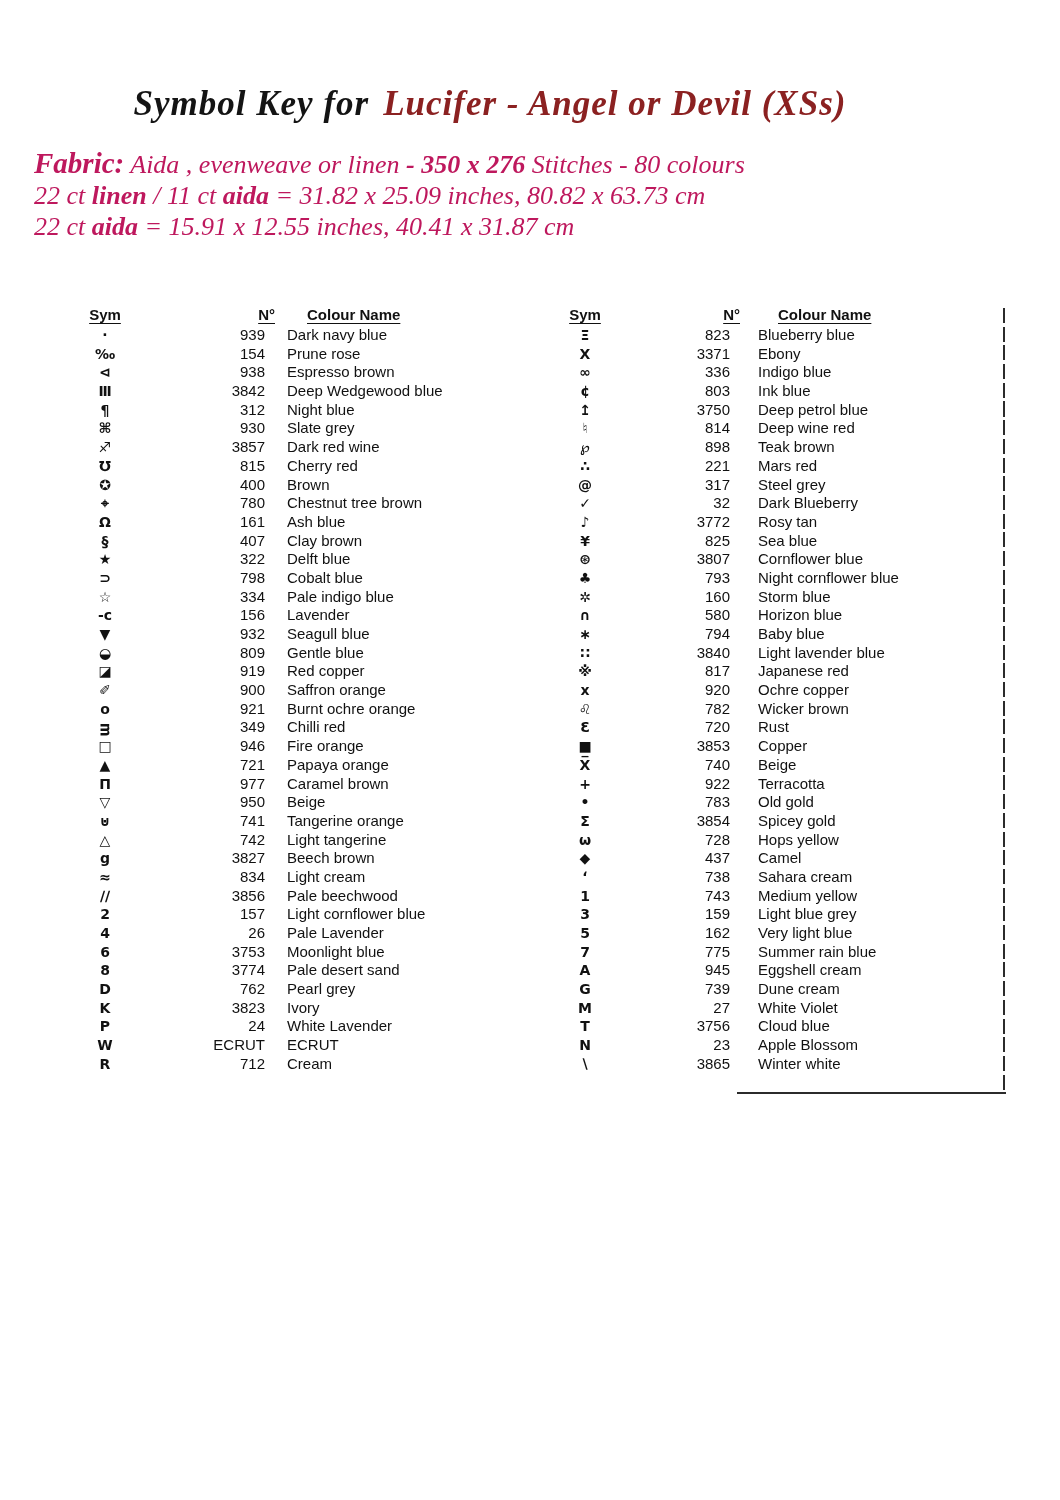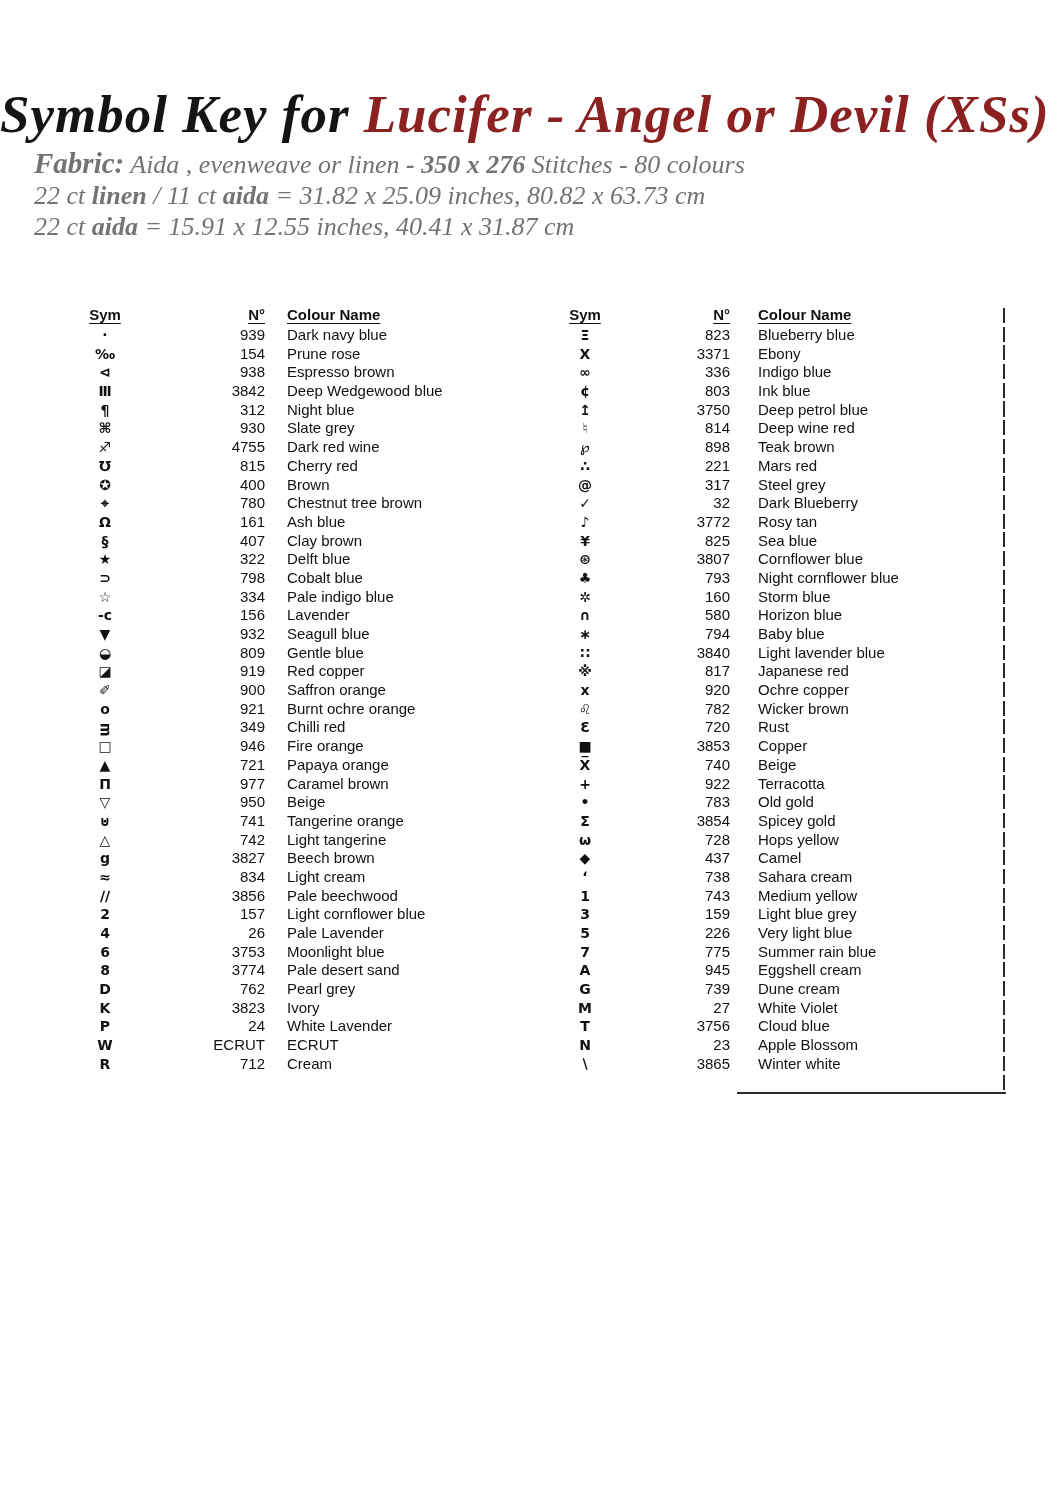"Symbol Key for Lucifer -" .title { font-size: 53px -> 35px }
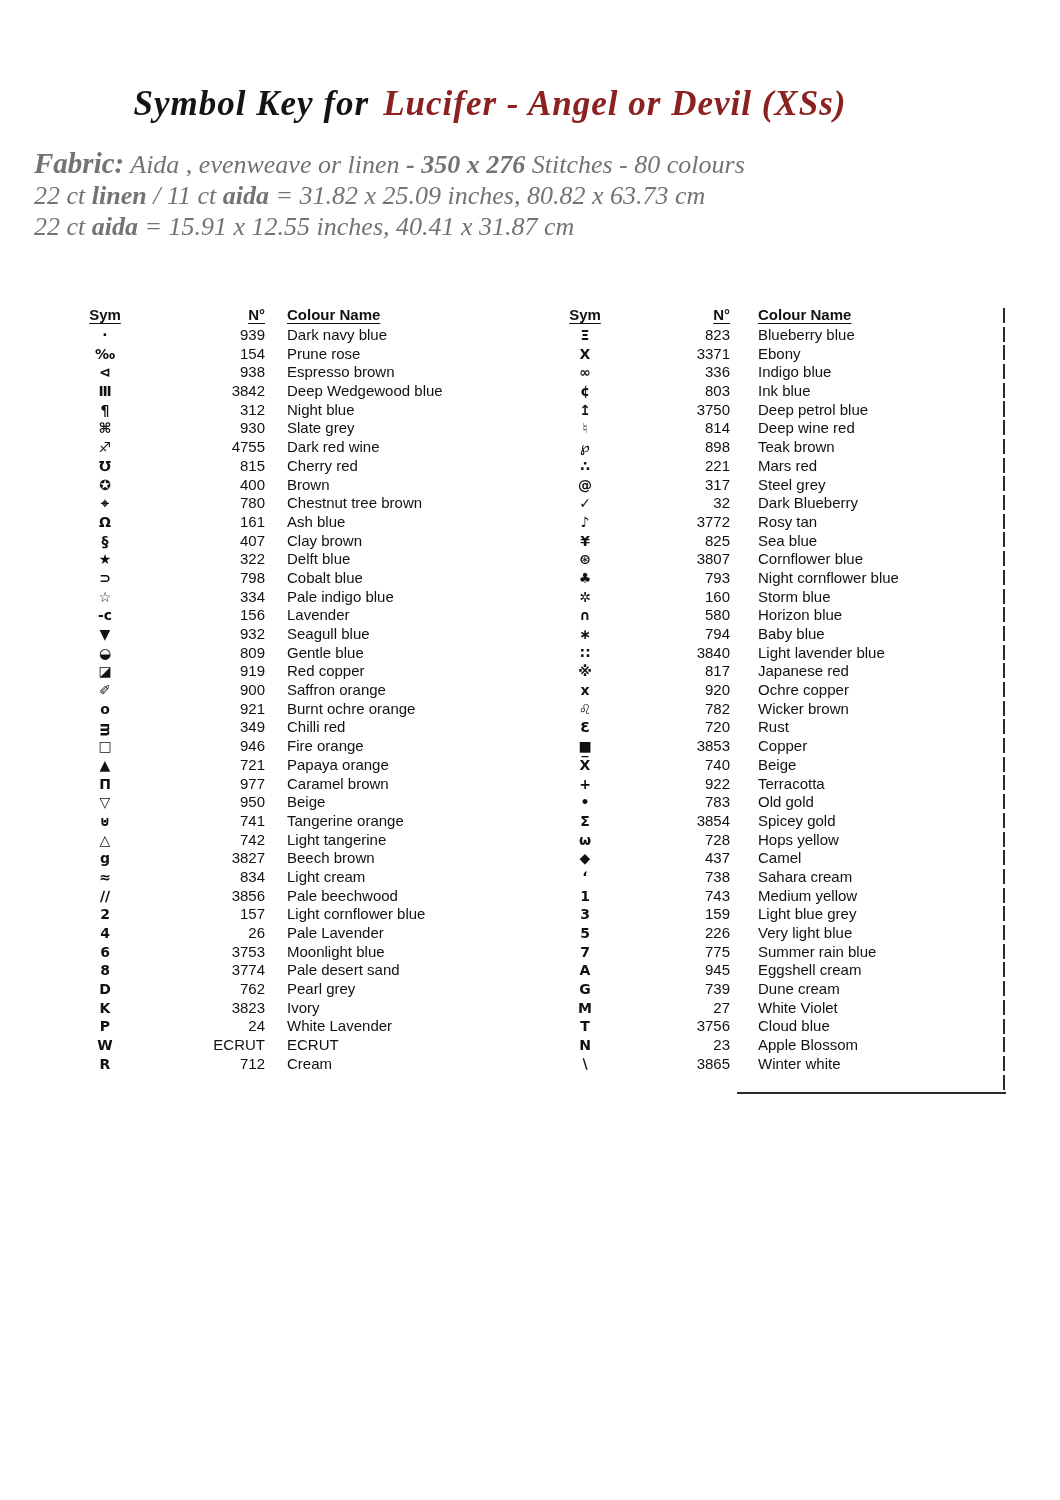"Fabric: Aida , evenweave or" .fabric { color: #737373 -> #be185d }
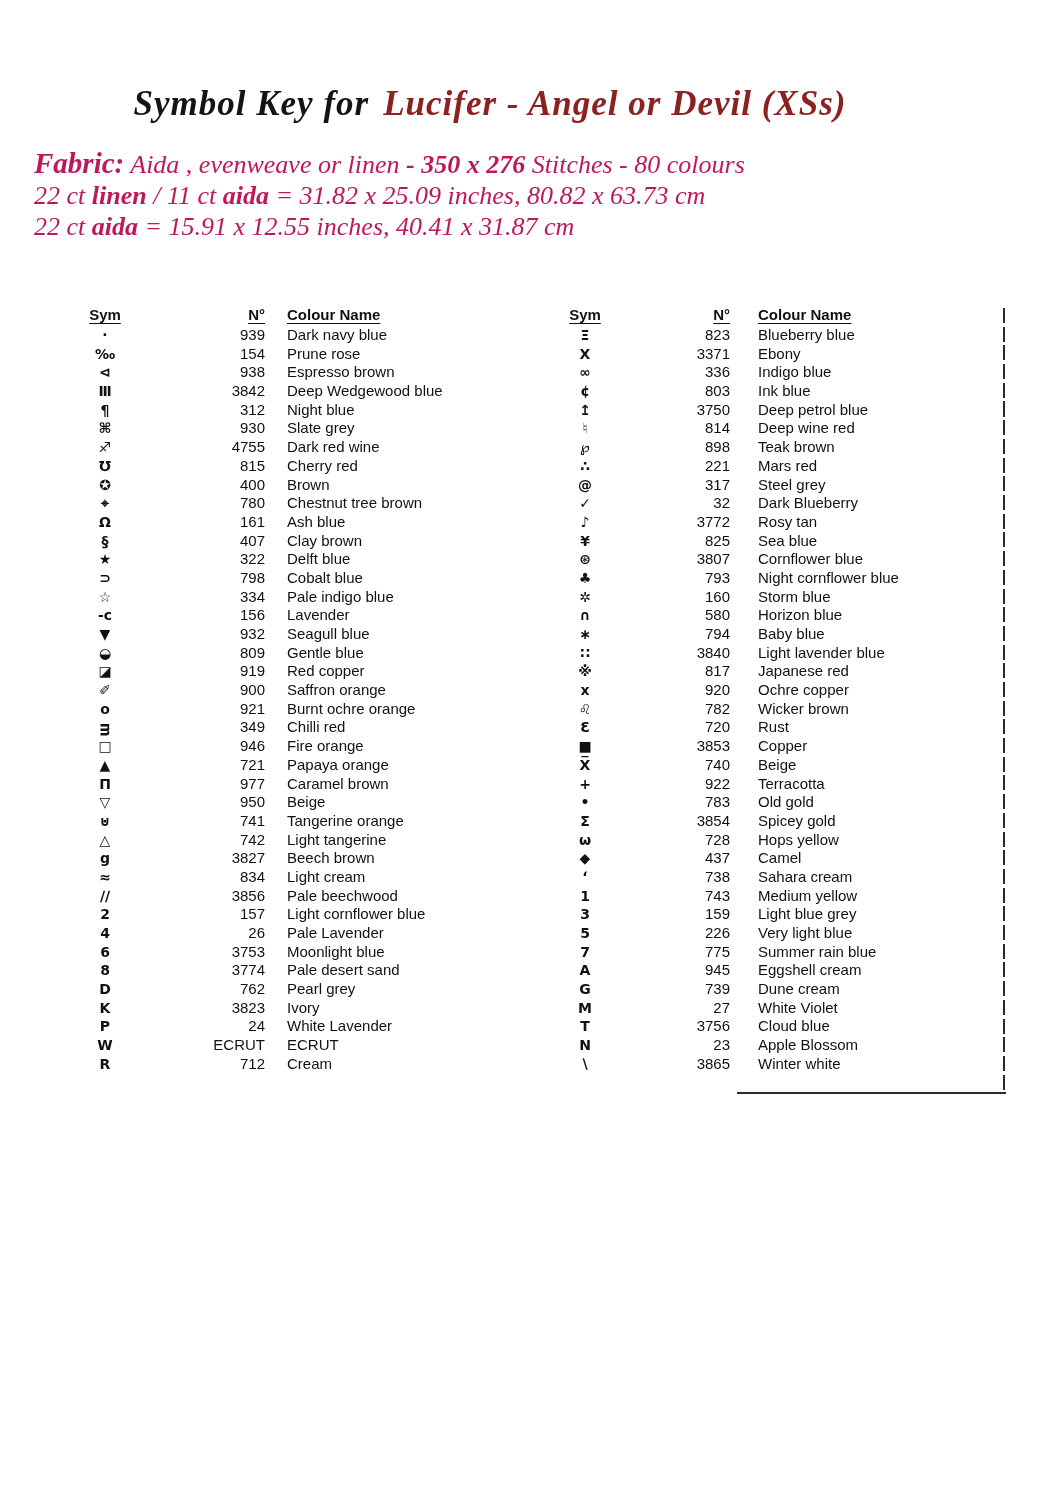"Sym" .key-header { gap: none -> 10px }
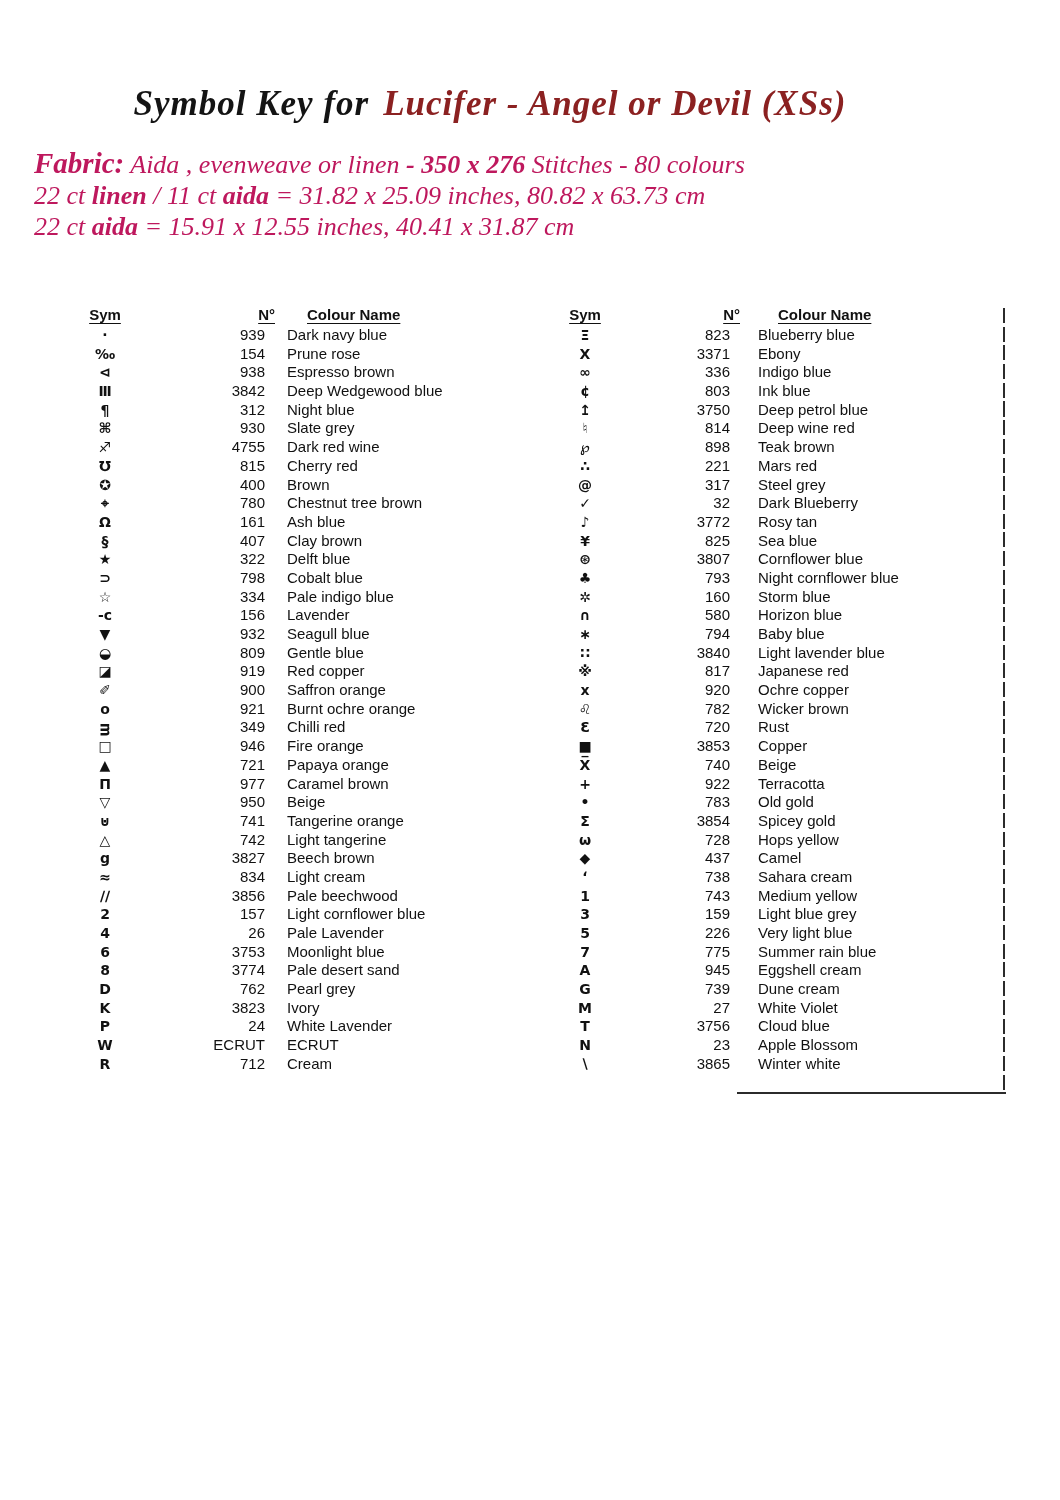"4755" span.cell-no { text: 4755 -> 3857 }
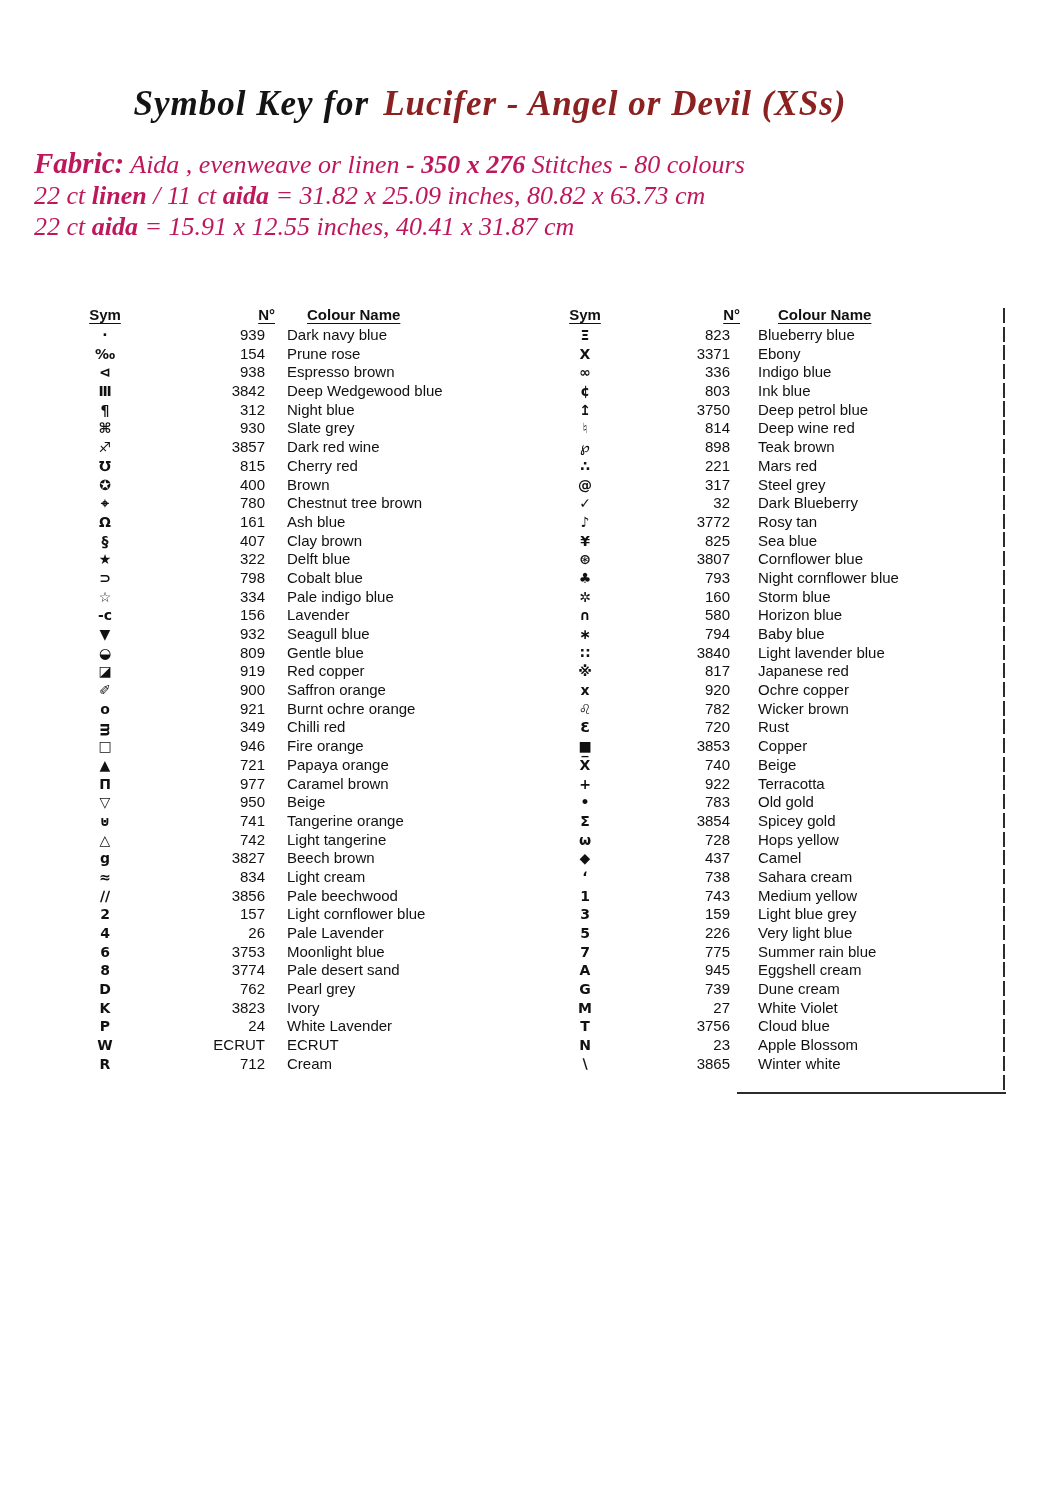"226" span.cell-no { text: 226 -> 162 }
